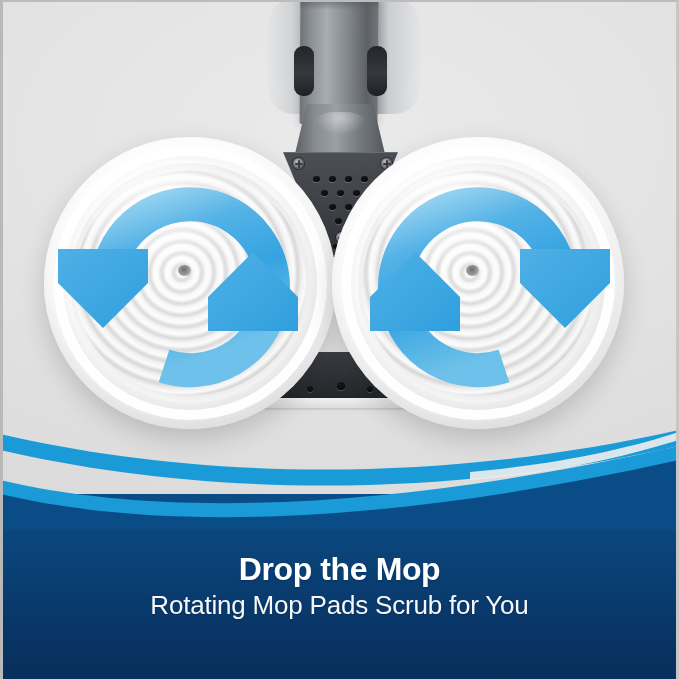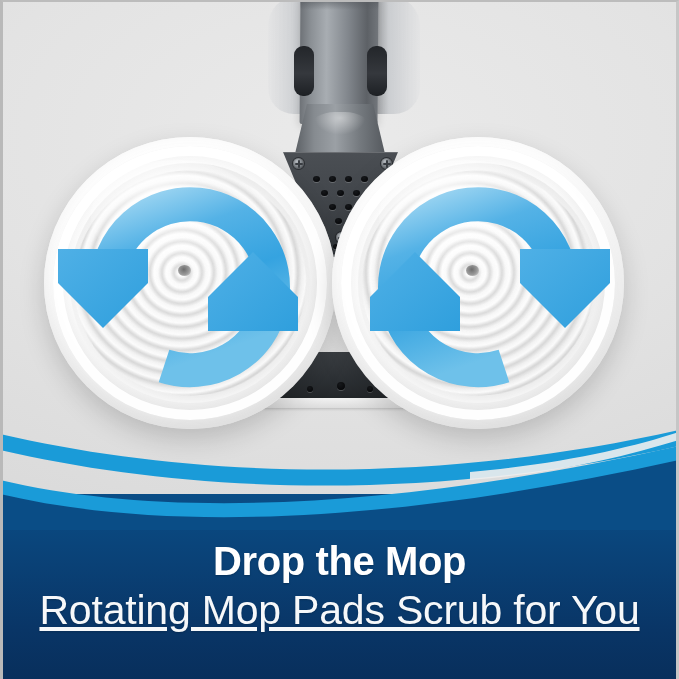"Drop the Mop" #headline { font-size: 40px -> 32px }
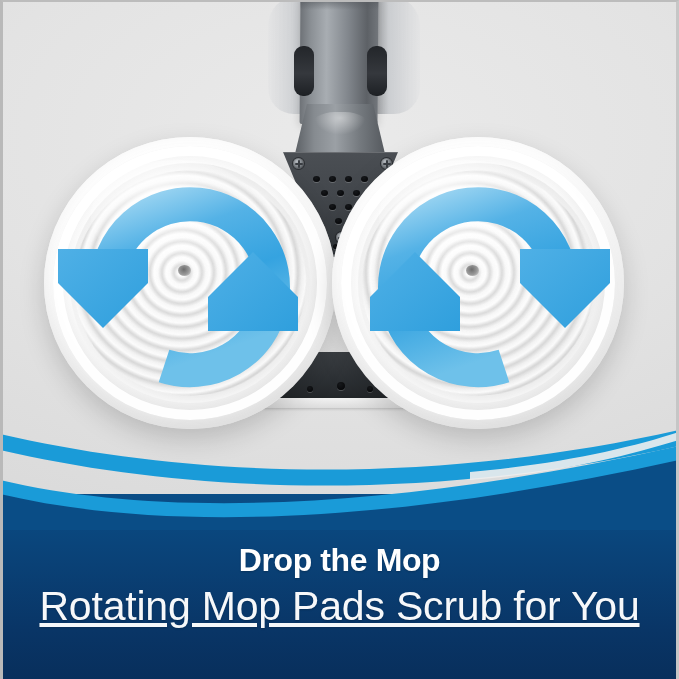"Rotating Mop Pads Scrub for" #subhead { font-size: 41px -> 26px; text-decoration: underline -> none }
